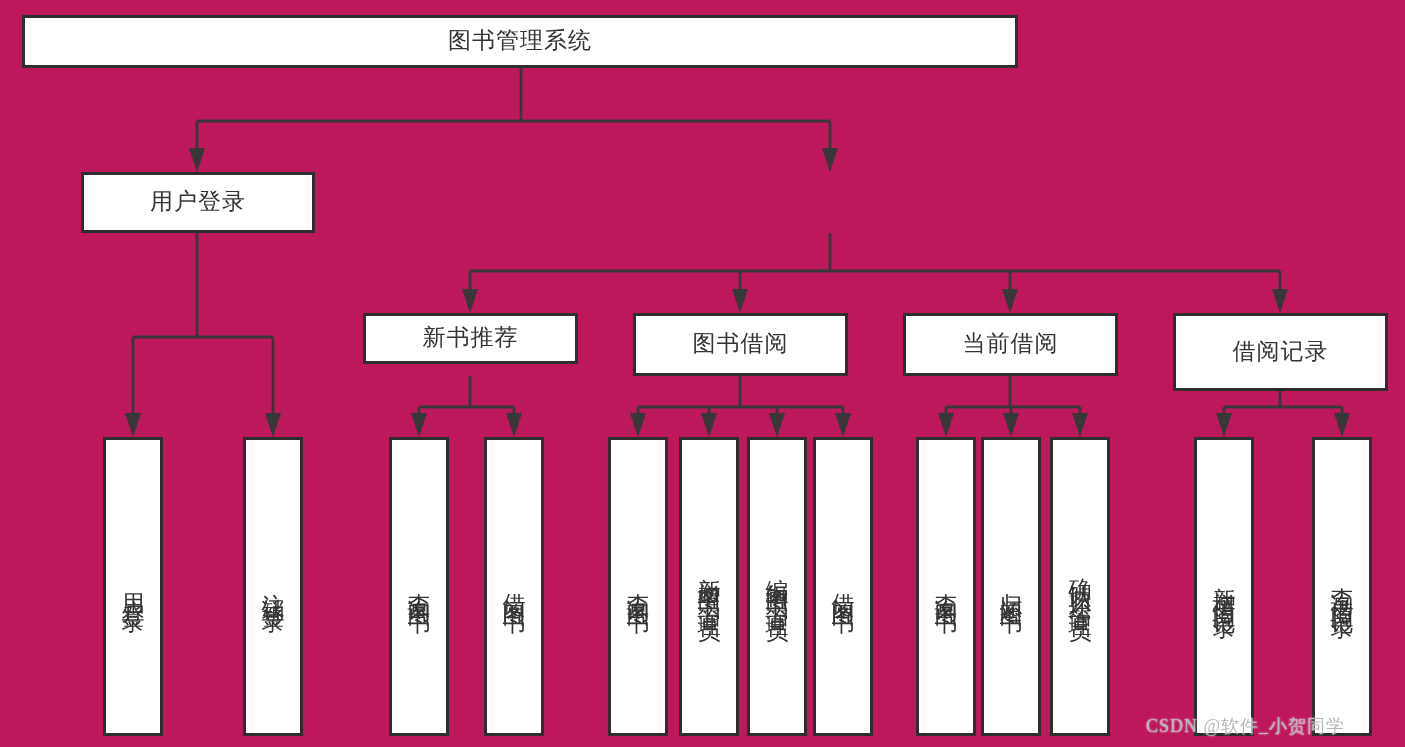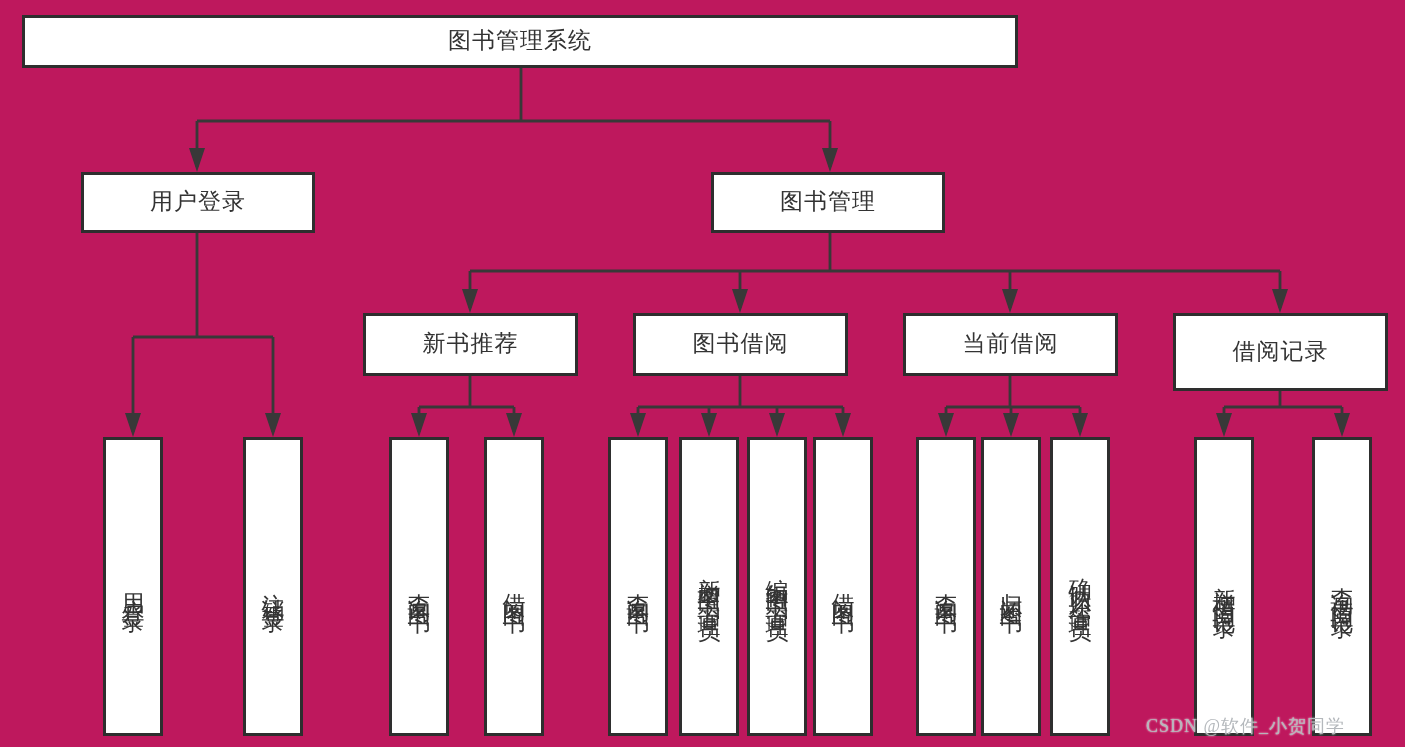"图书管理" div.node { html: <div>图书管理</div> -> none }
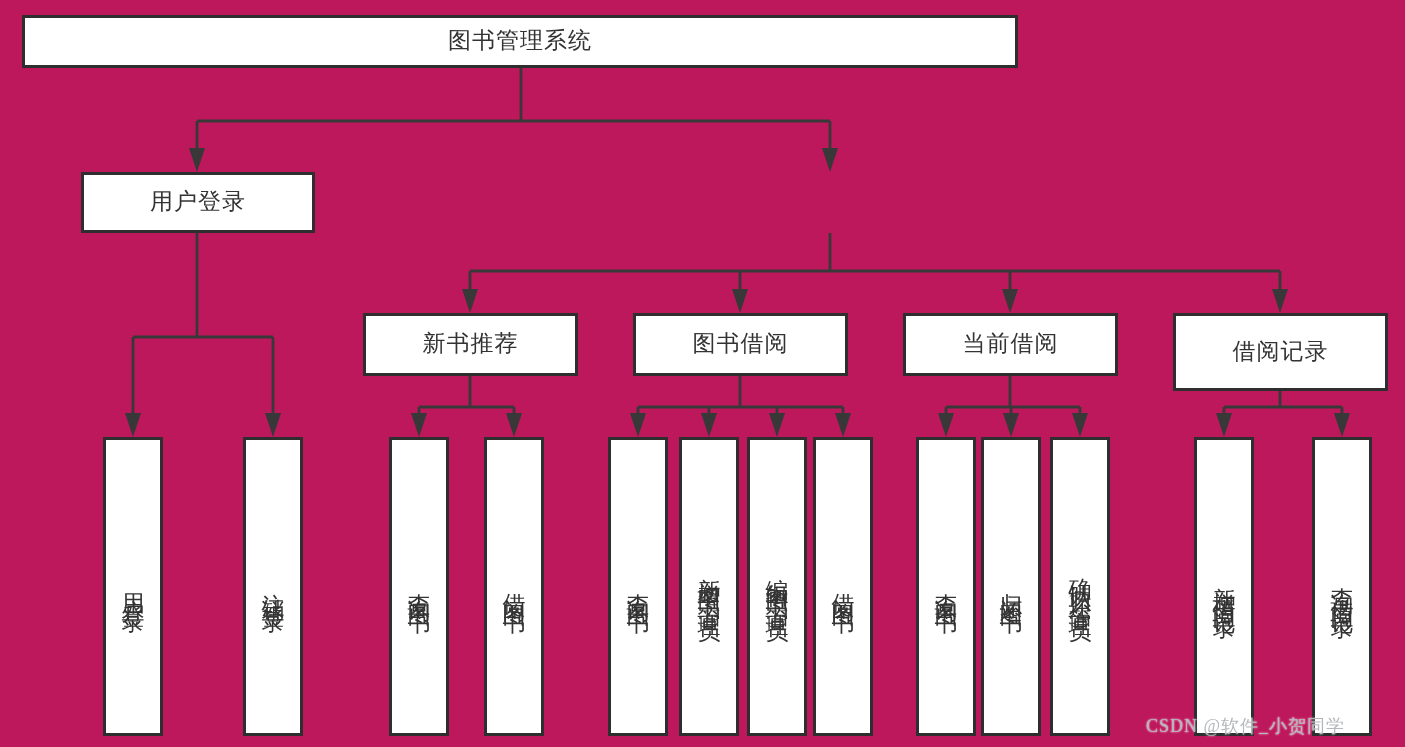"新书推荐" #n-new-rec { height: 63px -> 51px }
